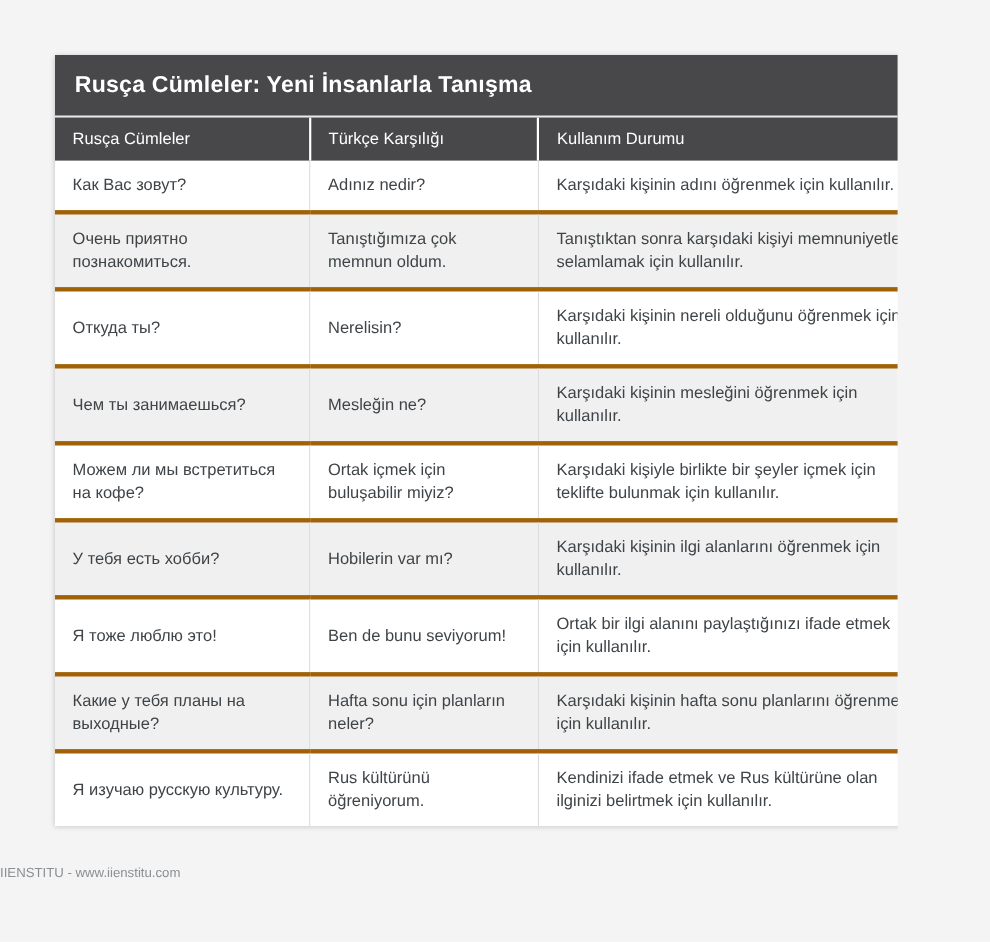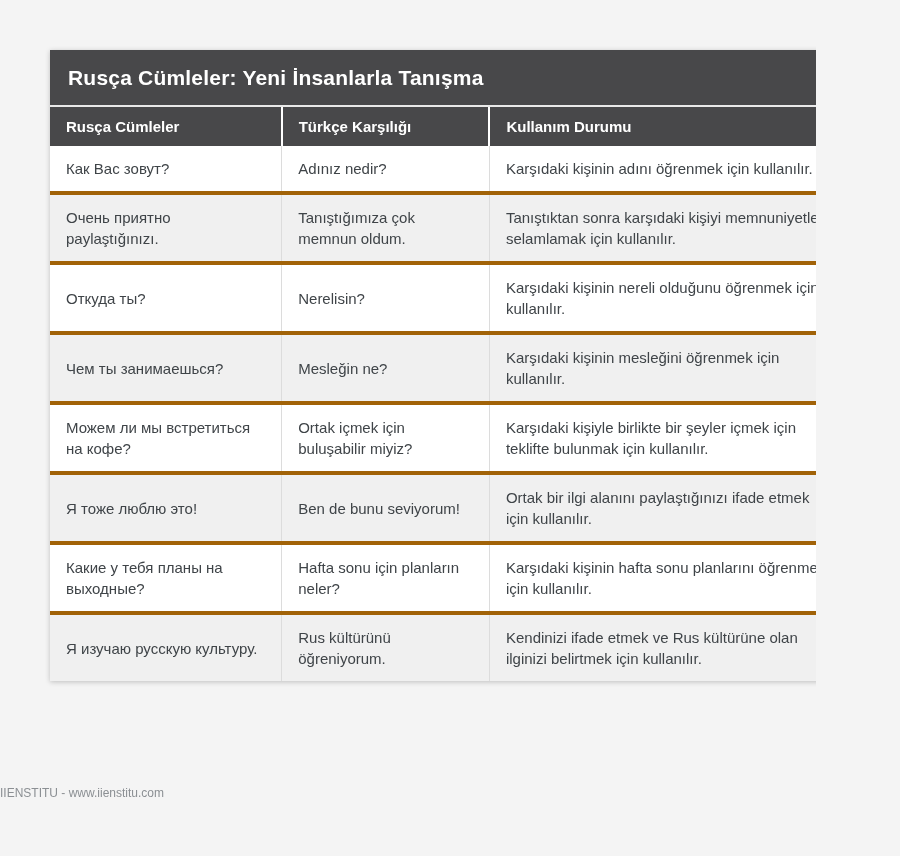"Rusça Cümleler" thead th { font-weight: bold -> normal }
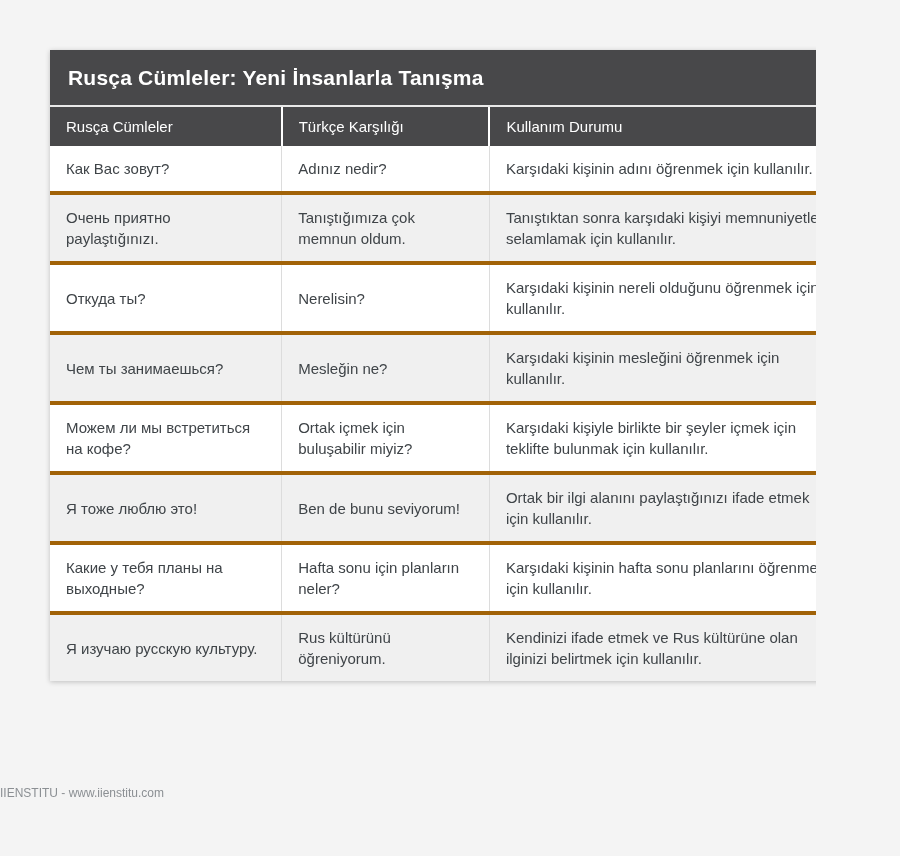"Очень приятно paylaştığınızı." td { text: paylaştığınızı -> познакомиться }
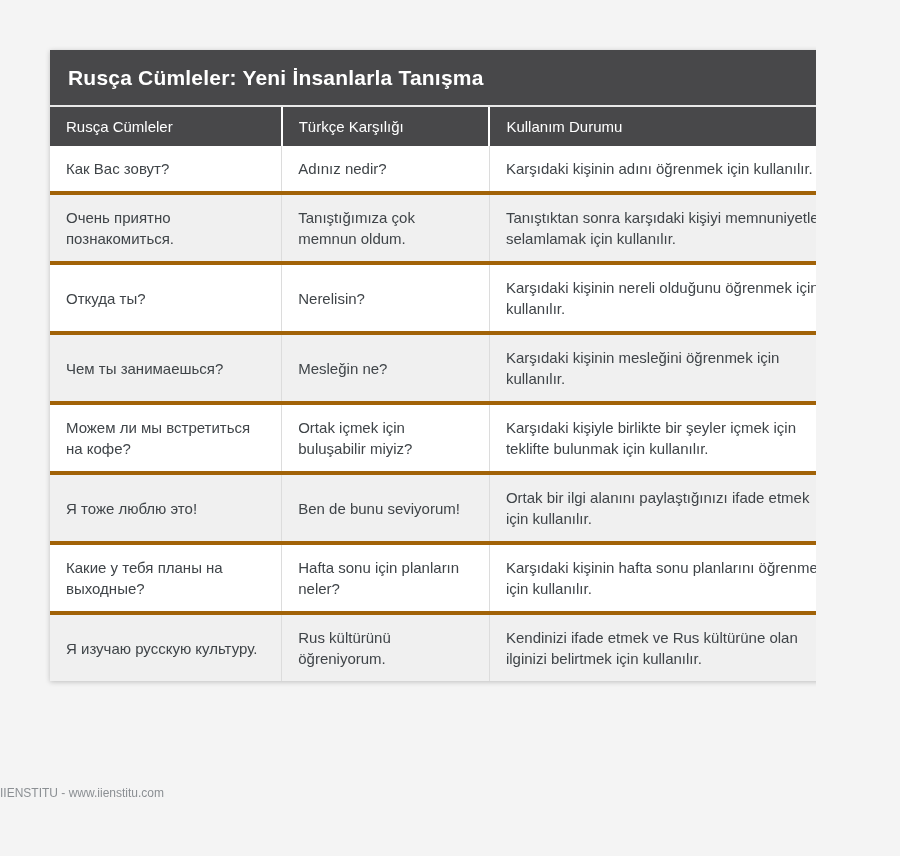"У тебя есть хобби?" tr { html: none -> <tr> <td>У тебя есть хобби?</td> <td>Hobilerin var mı?</td> <td>Karşıdaki kişinin ilgi alanlarını öğrenmek için kullanılır.</td> </tr> }
